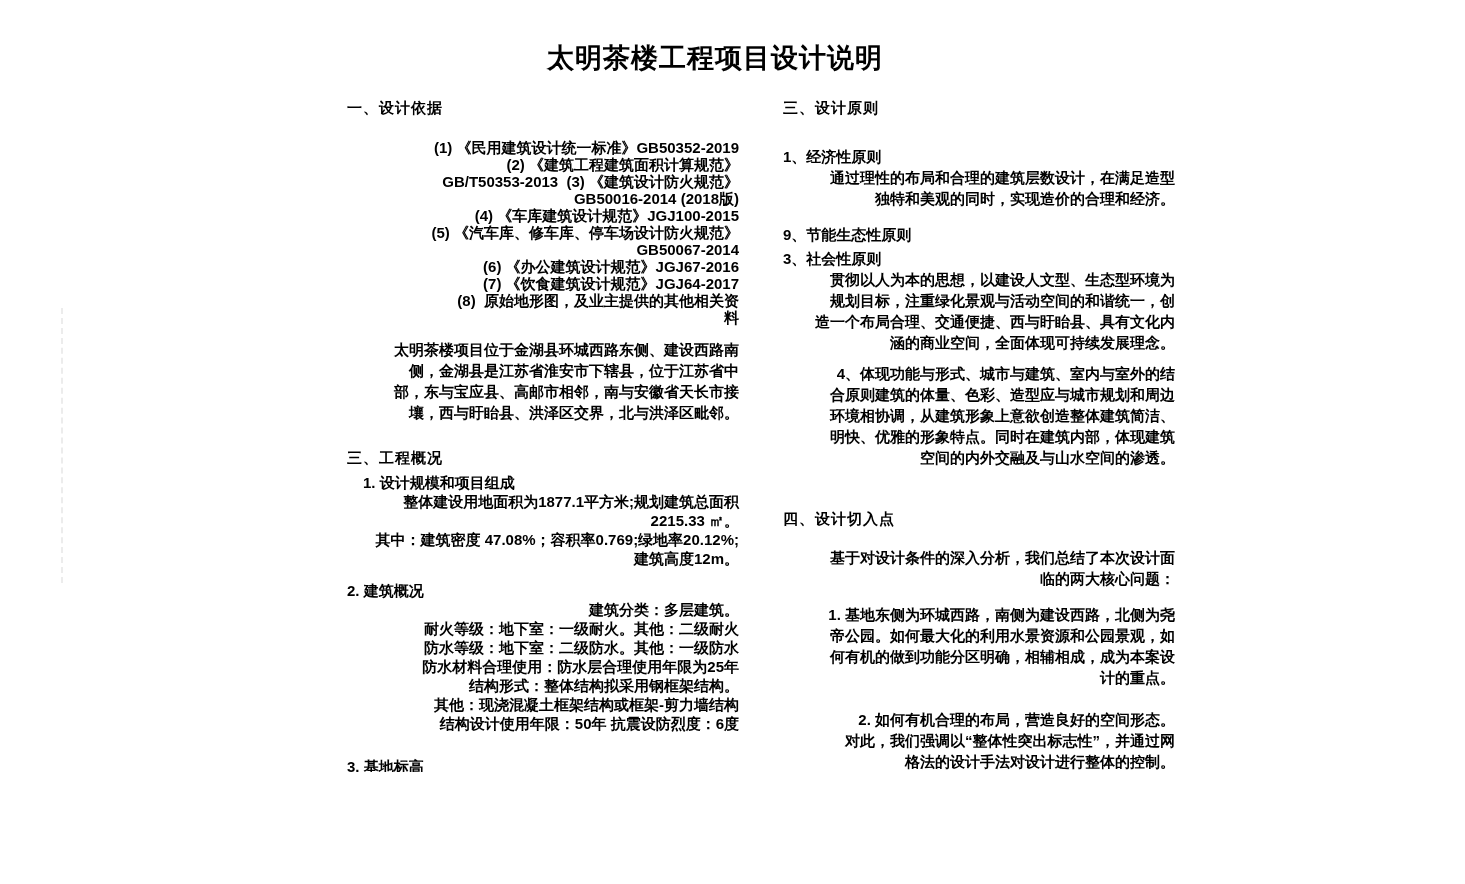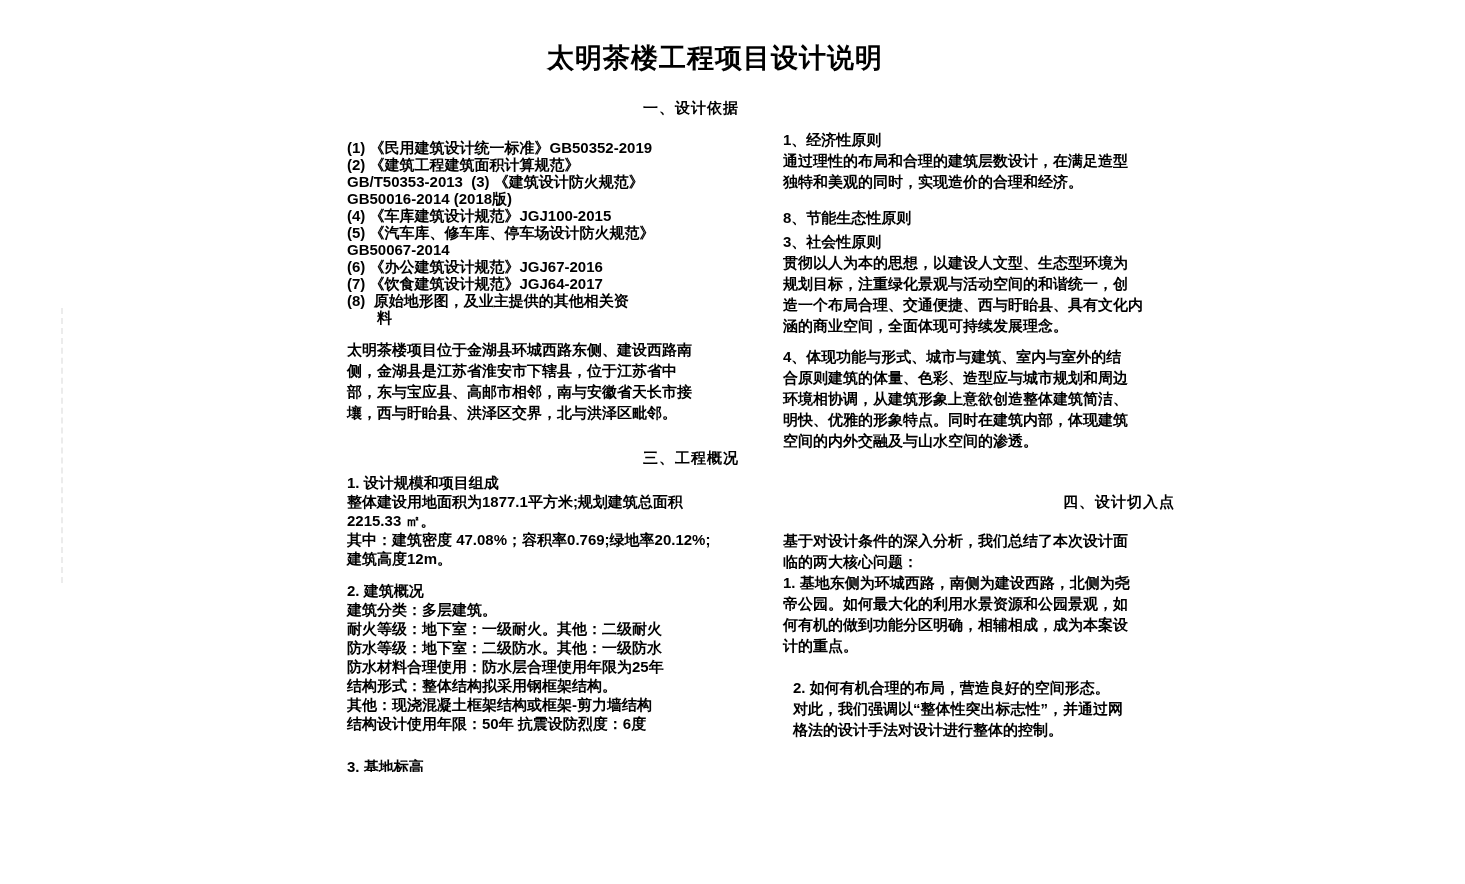"一、设计依据" .sec-h { text-align: right -> none }
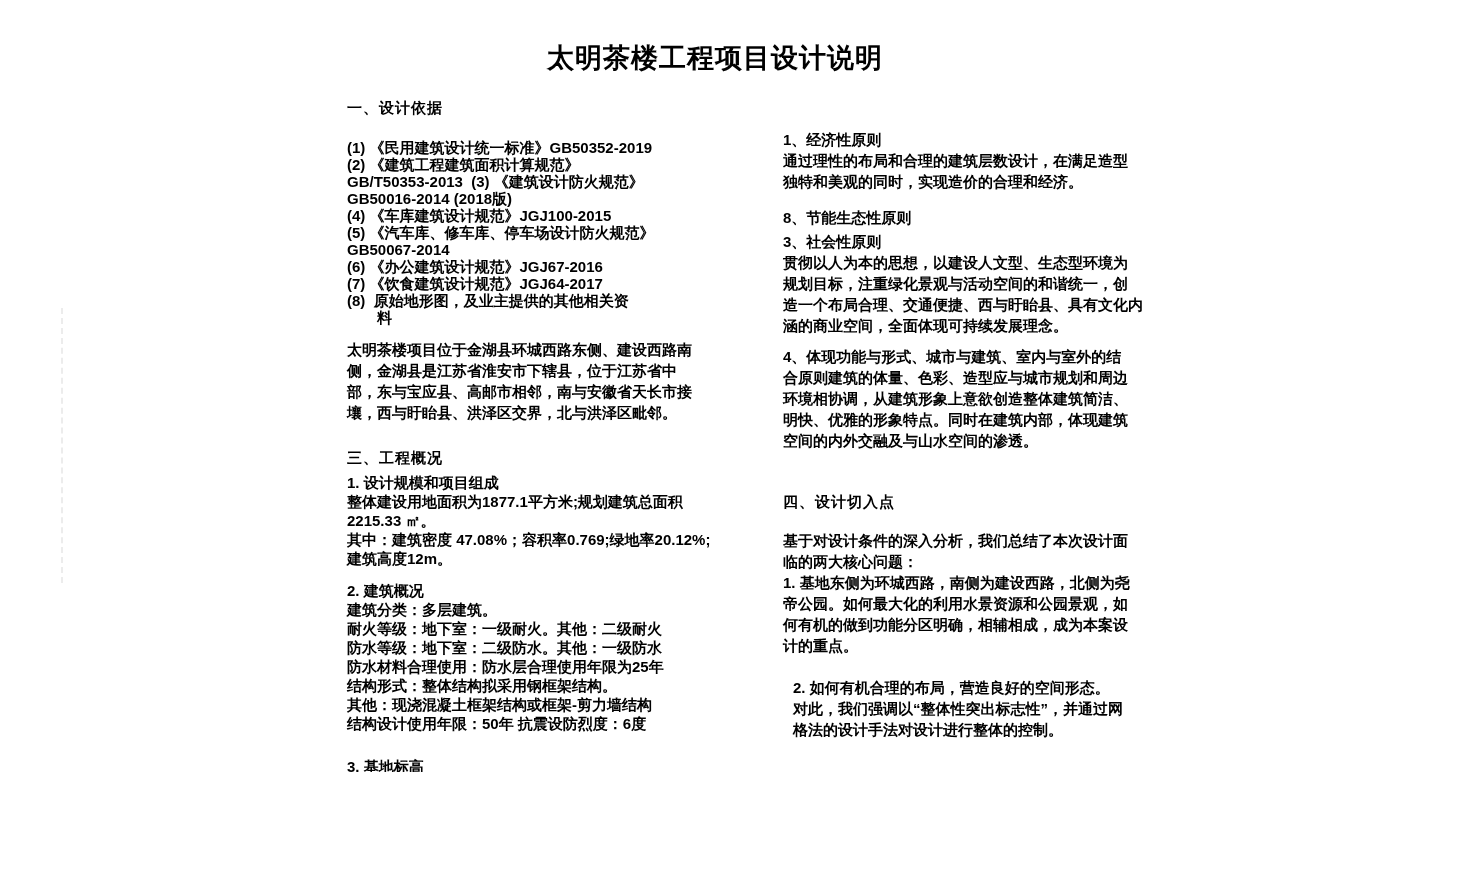"三、设计原则" div.sec-h { html: none -> <div>三、设计原则</div> }
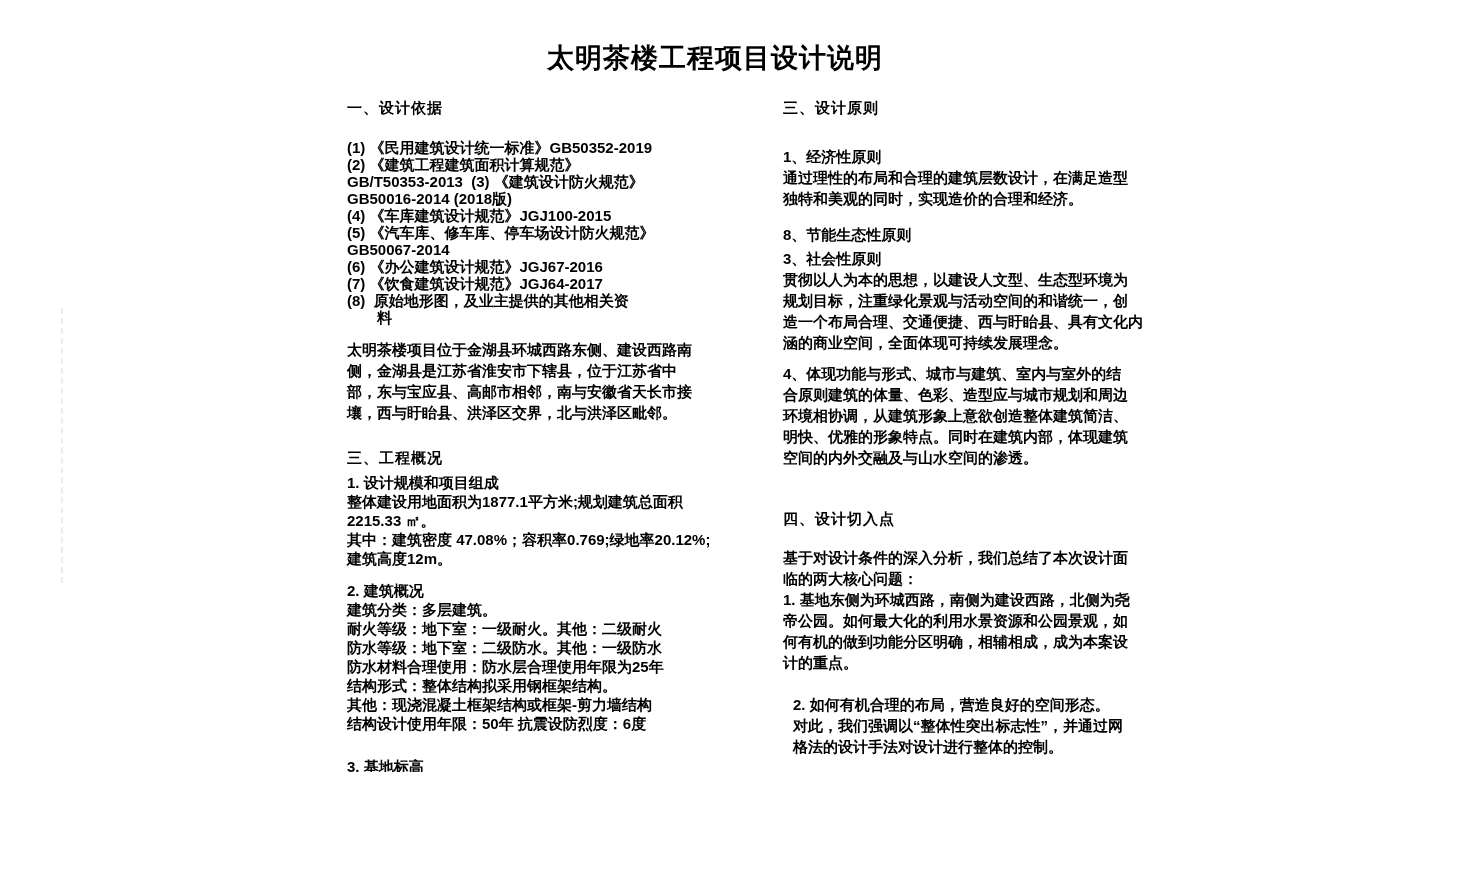"(1) 《民用建筑设计统一标准》GB50352-2019" .lines { text-align: none -> right }
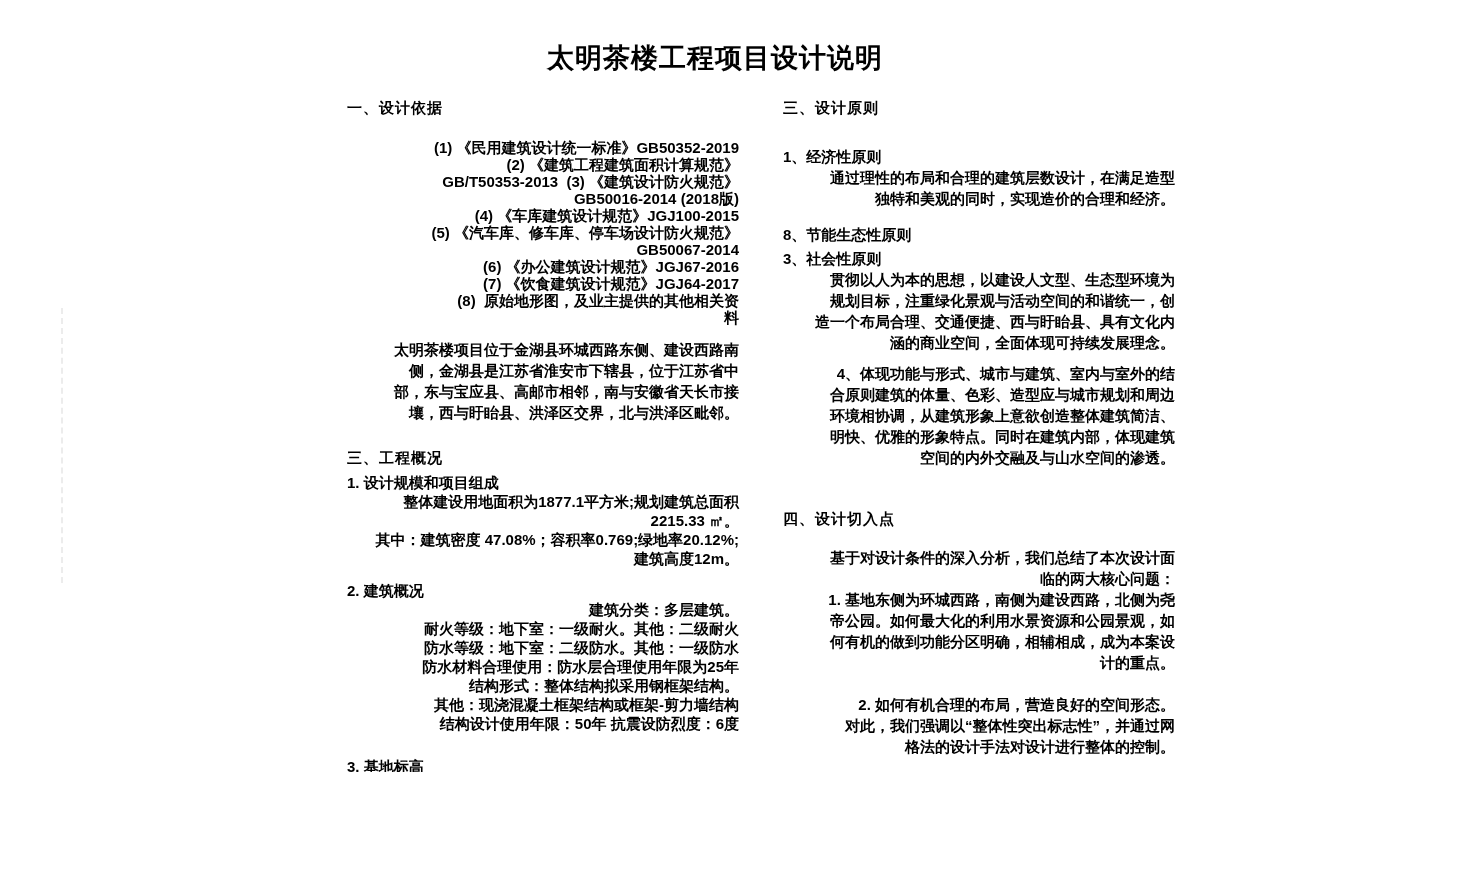"8、节能生态性原则" div { text: 8 -> 9 }
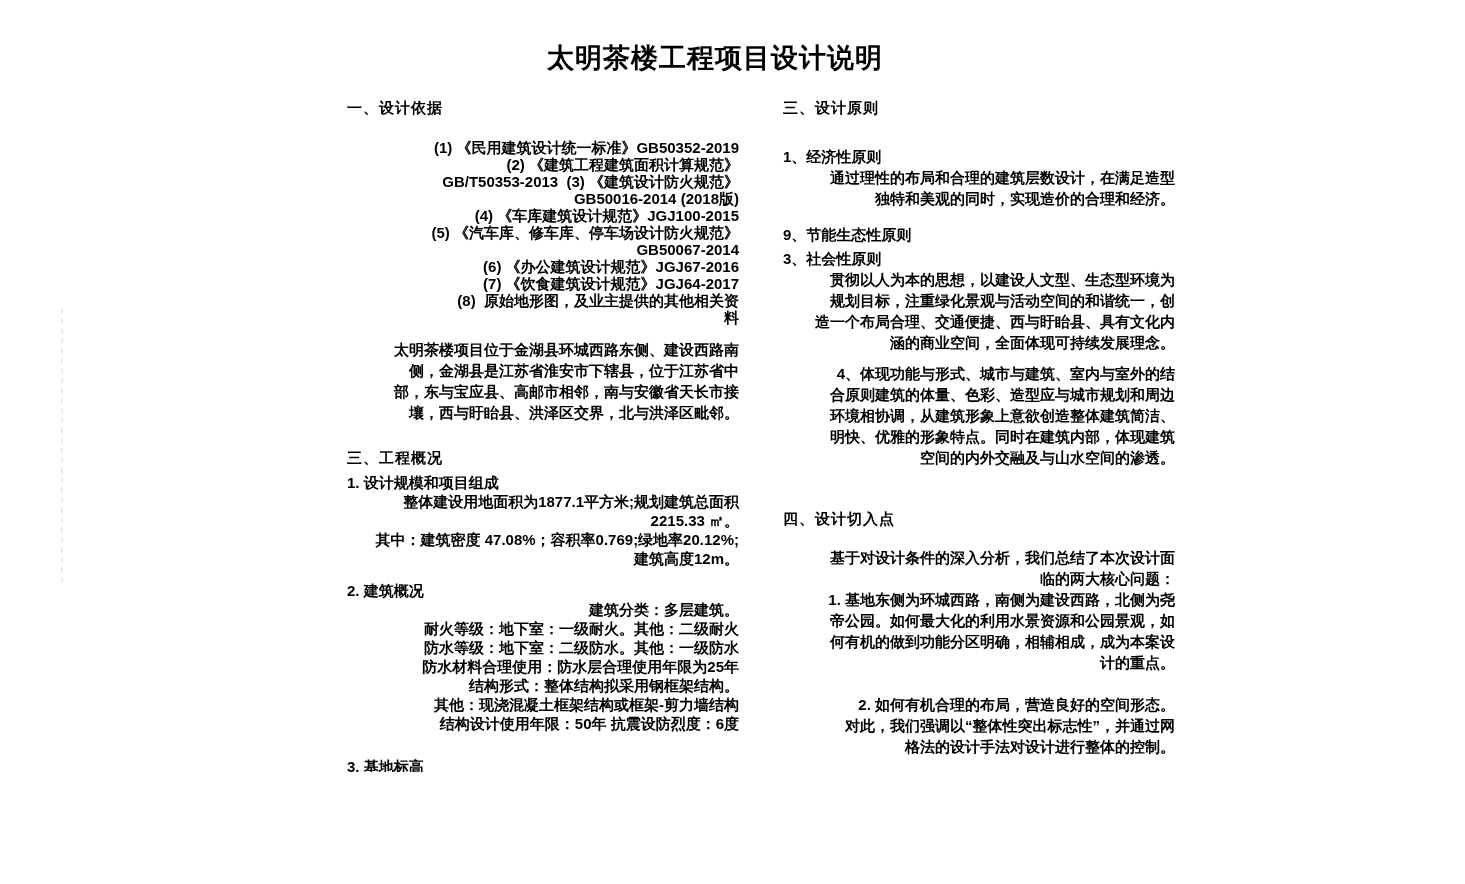"1. 设计规模和项目组成" .l-b1 { margin-left: none -> 16px }
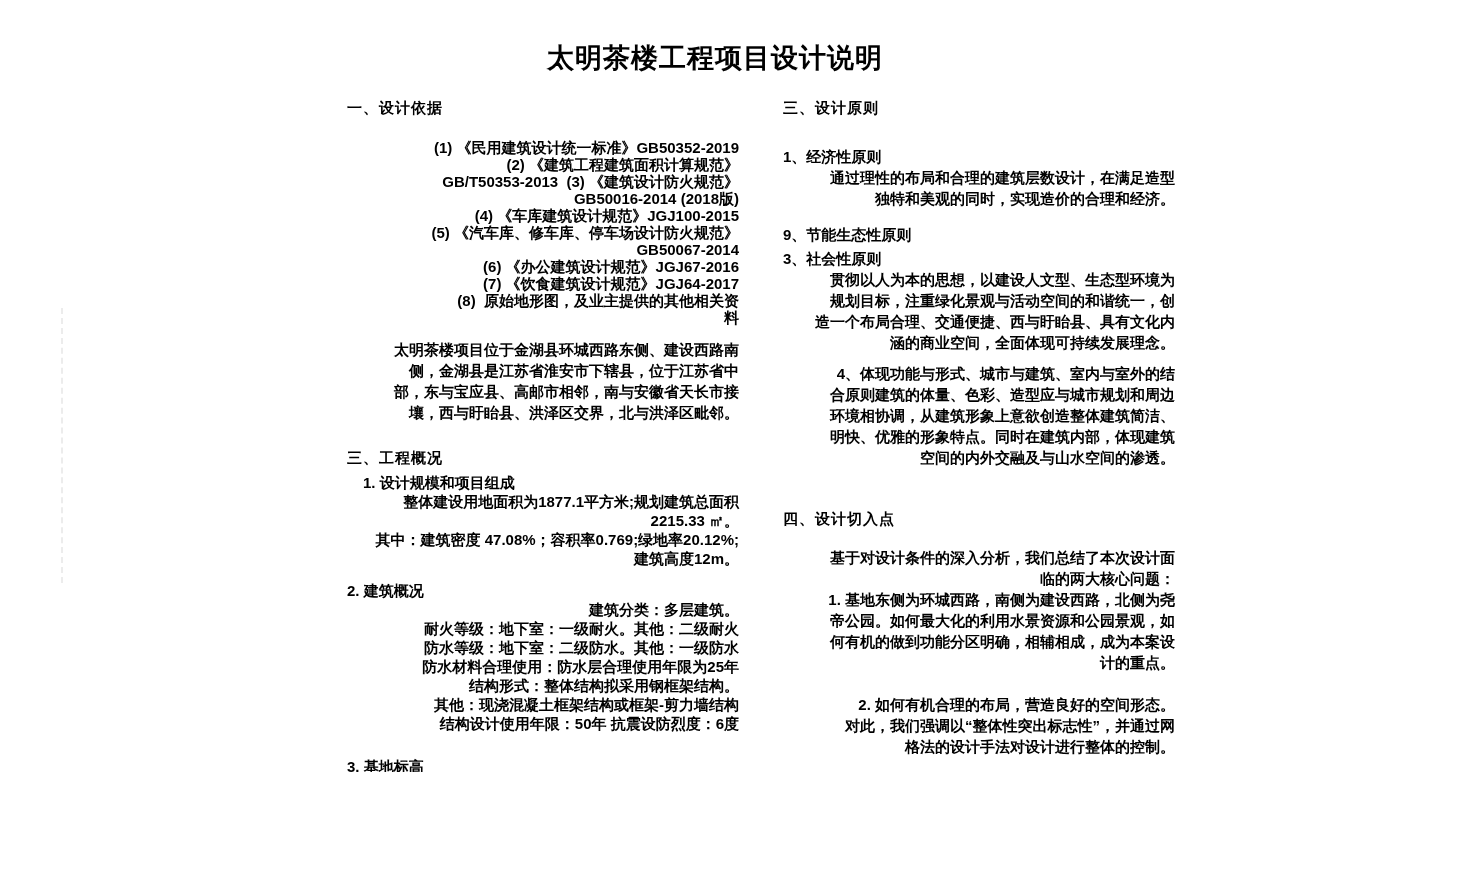"1. 基地东侧为环城西路，南侧为建设西路，北侧为尧" .r-pt1 { margin-top: none -> 15px }
